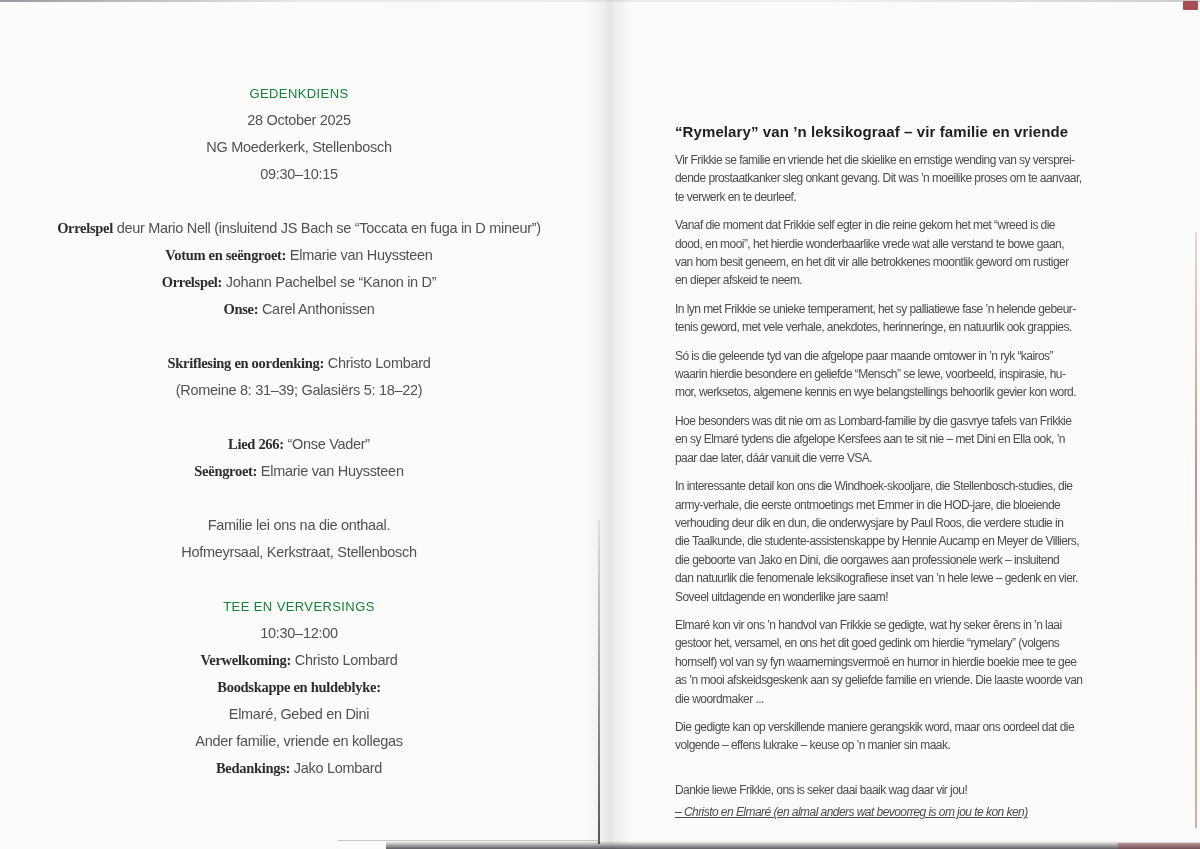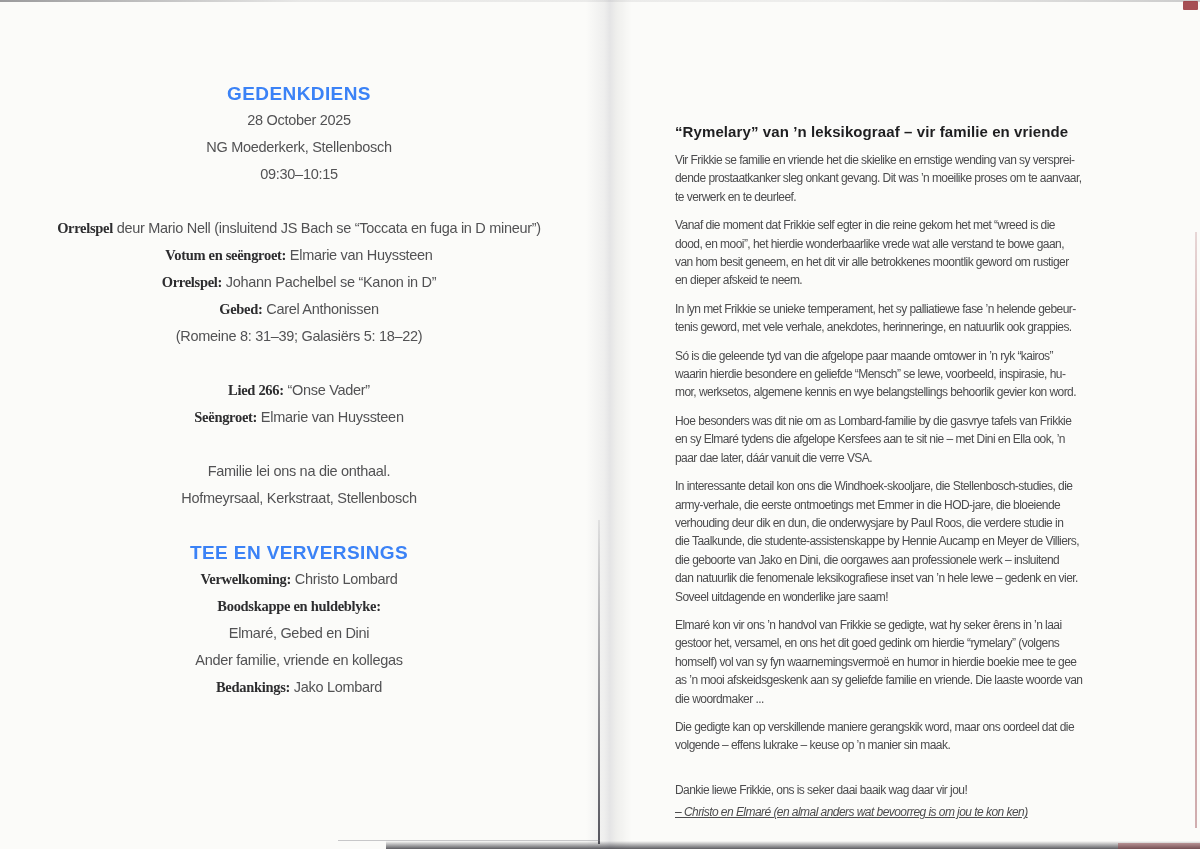"GEDENKDIENS" .heading { color: #3b82f6 -> #15803d; font-size: 19px -> 13px; font-weight: bold -> normal }
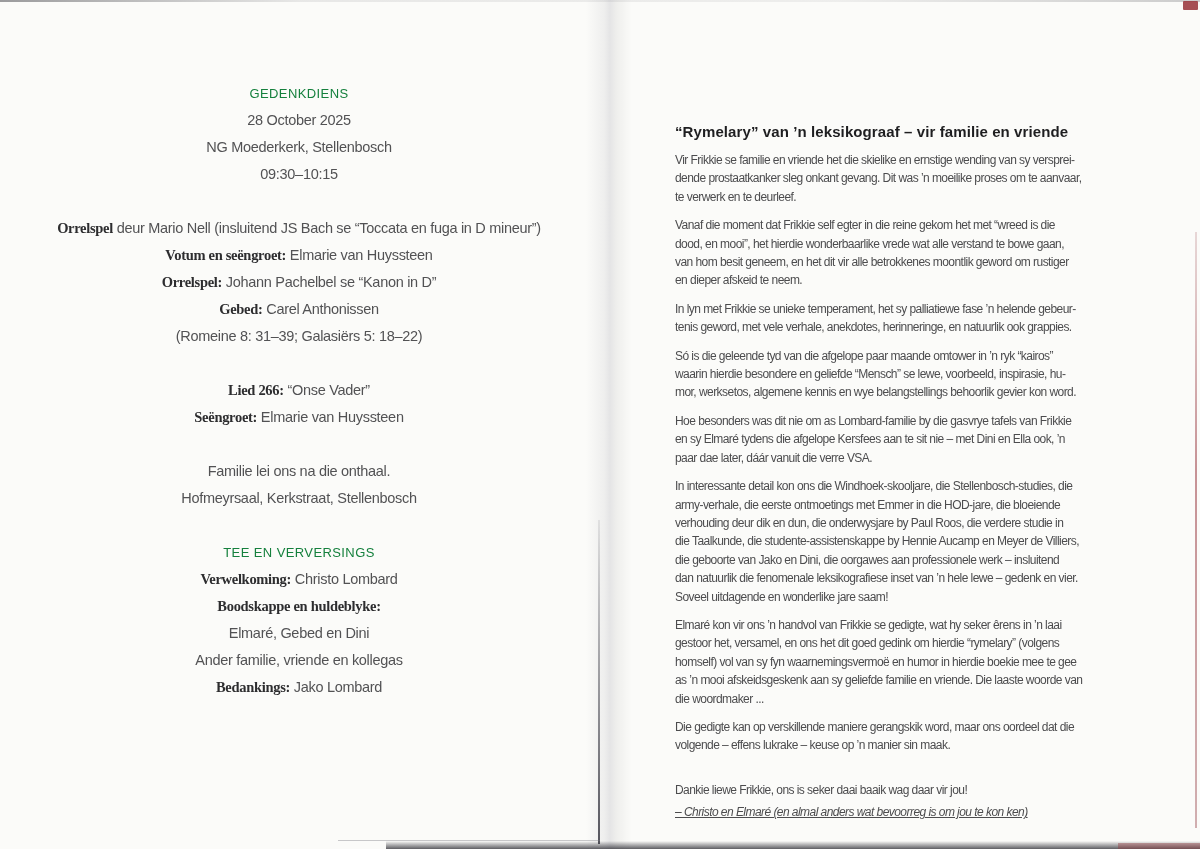"Gebed:" span.b { text: Gebed -> Onse }
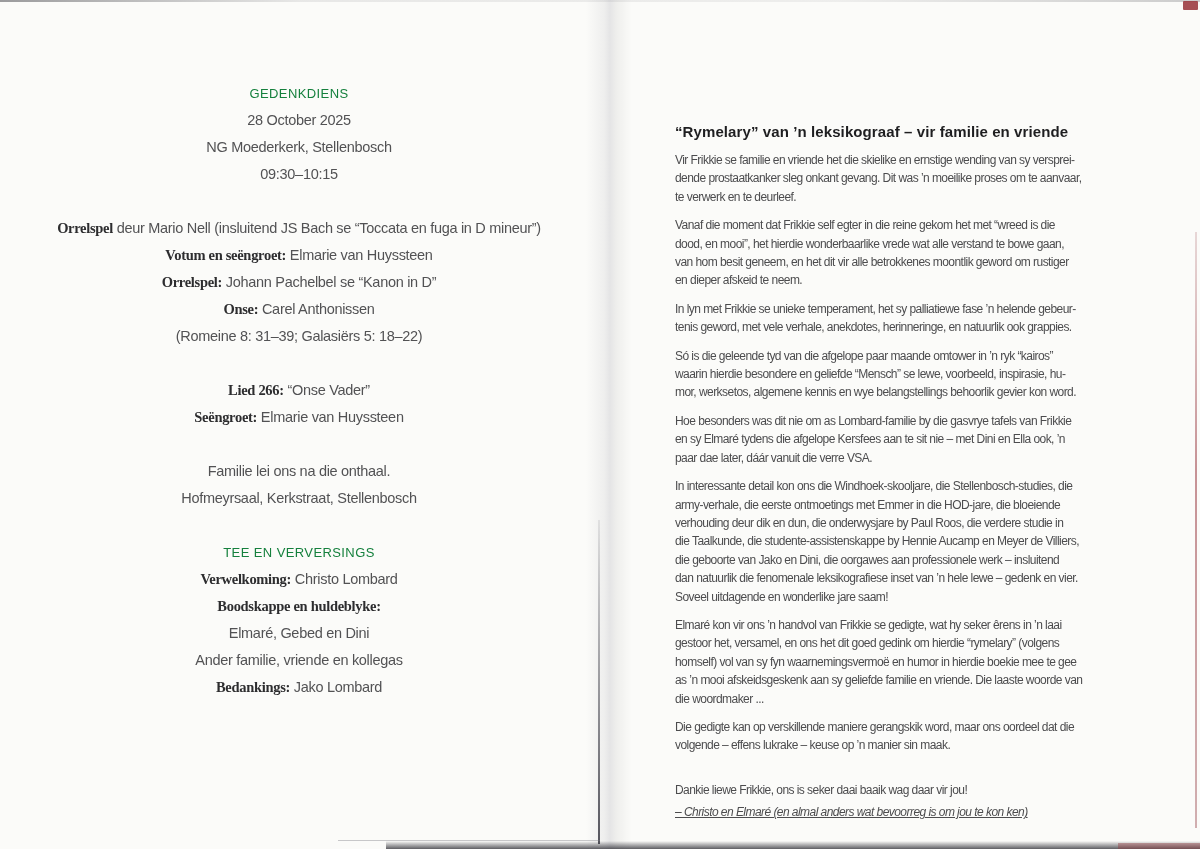"Skriflesing en oordenking: Christo" div.line { html: none -> <div><span>Skriflesing en oordenking:</span><span> Christo Lombard</span></div> }
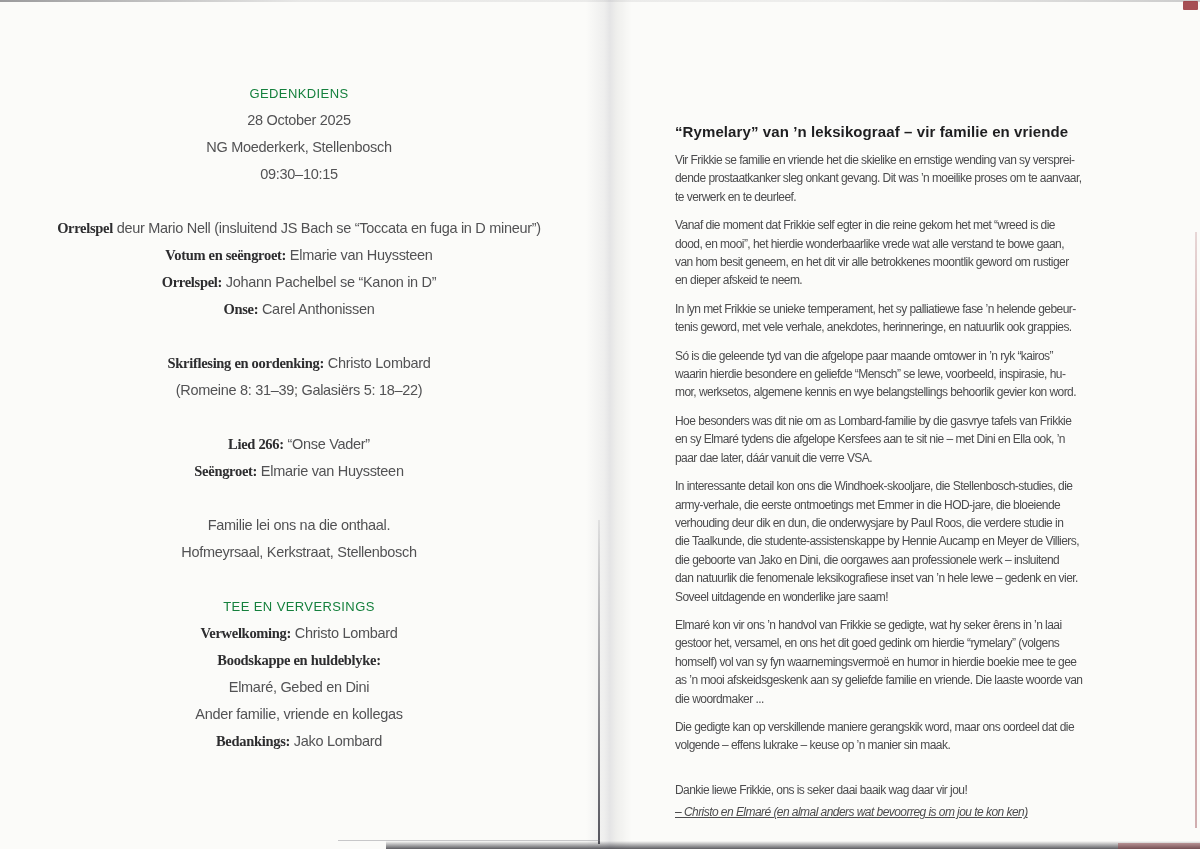"10:30–12:00" div.line { html: none -> <div>10:30–12:00</div> }
